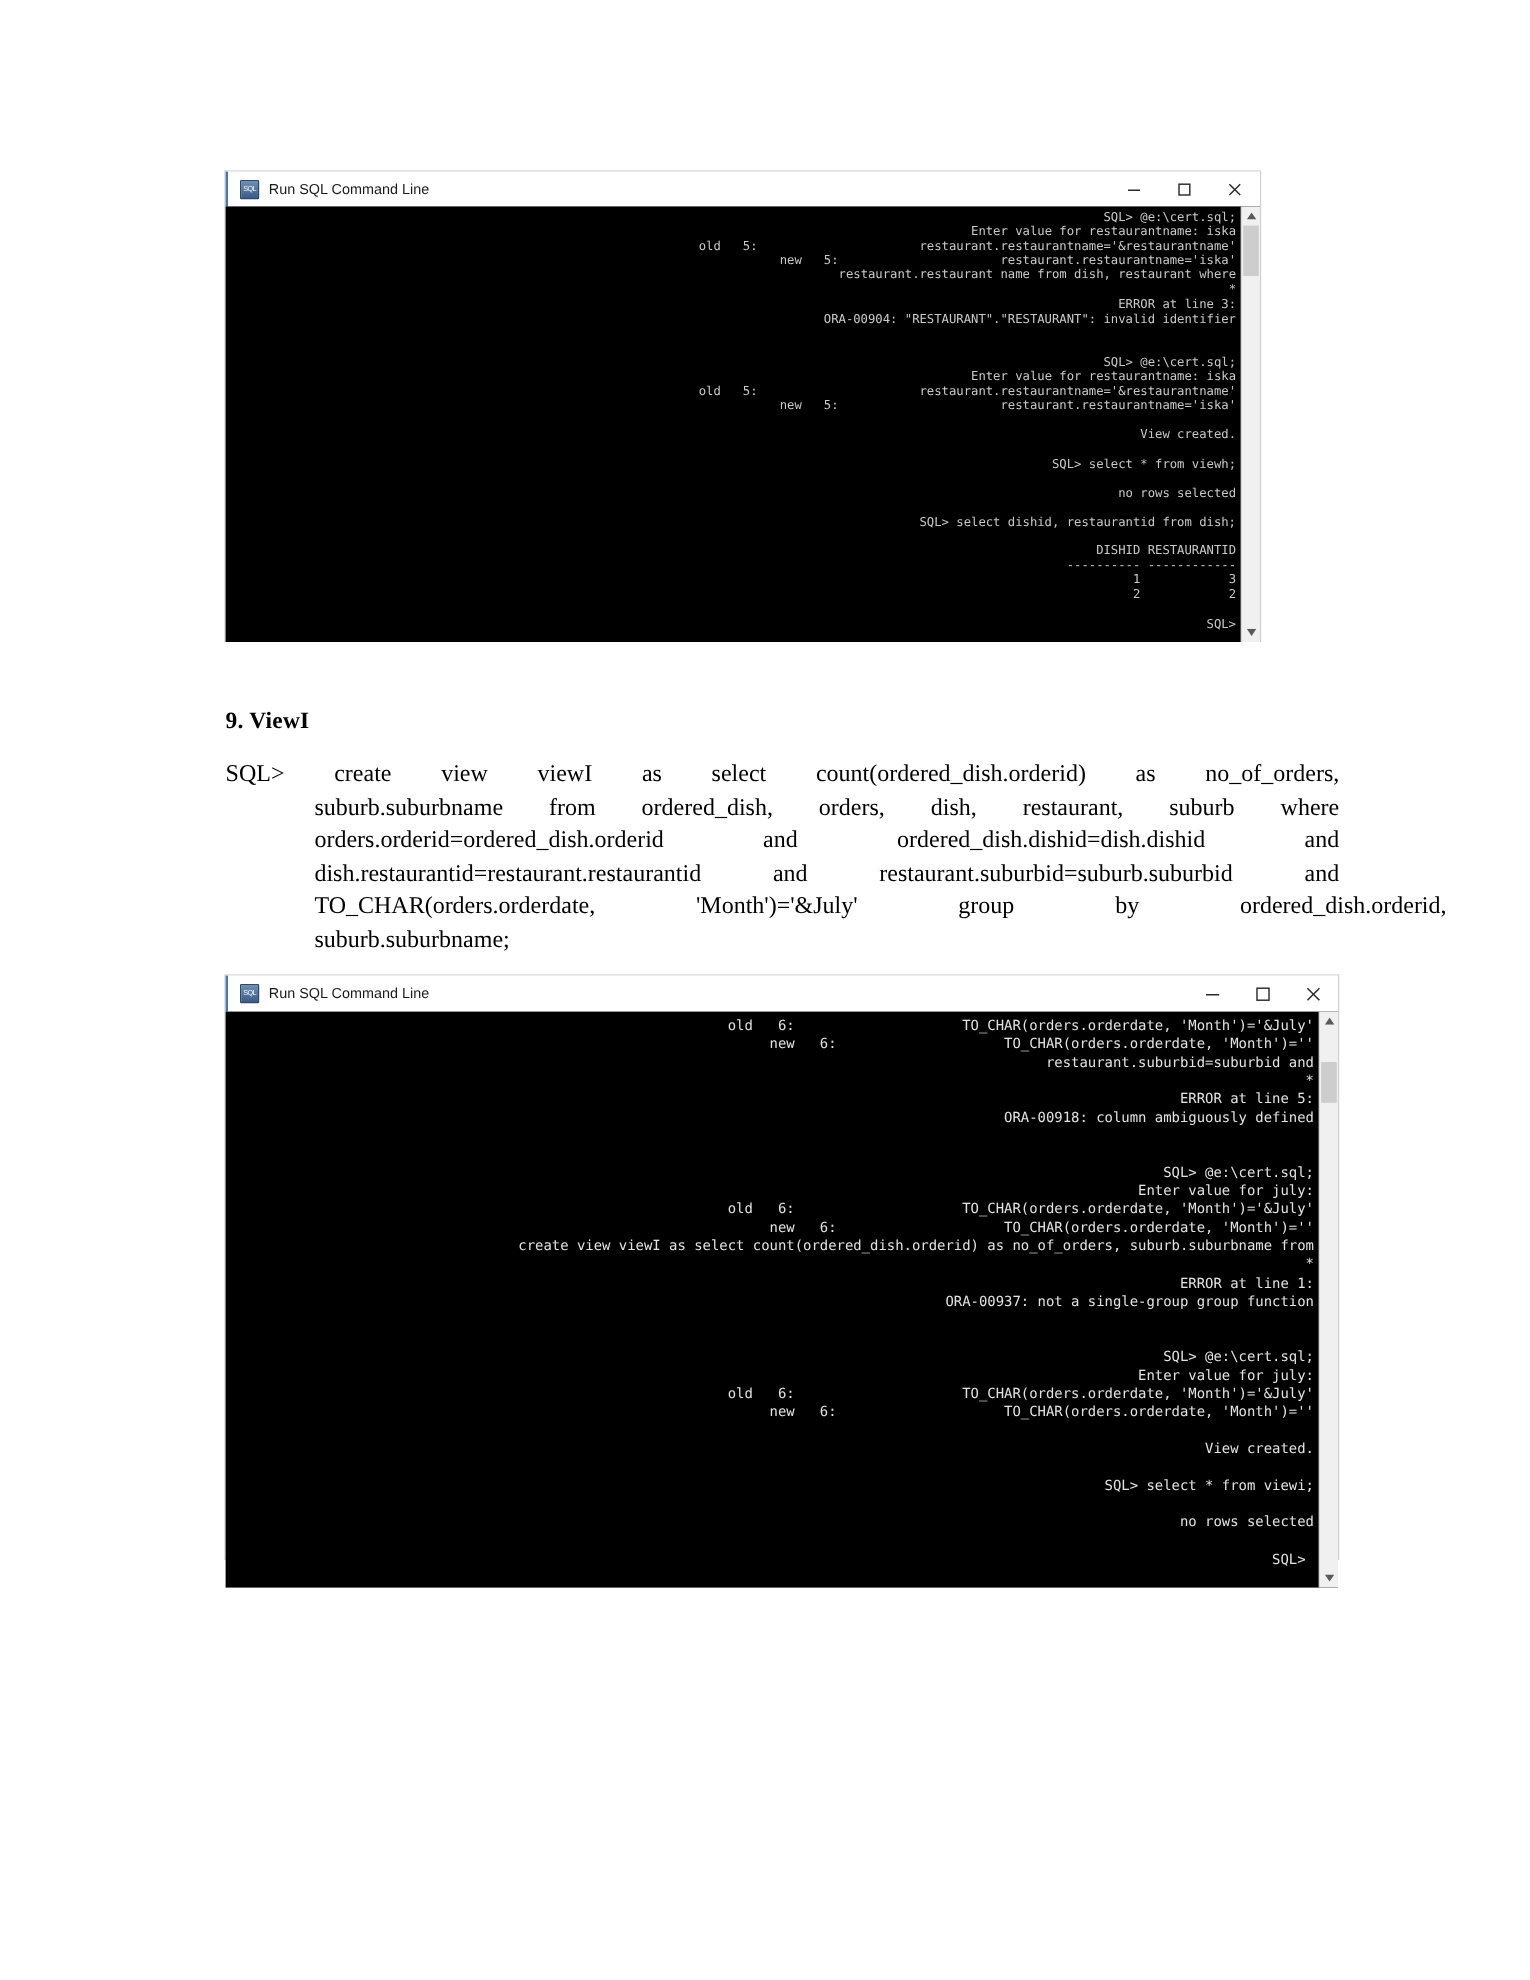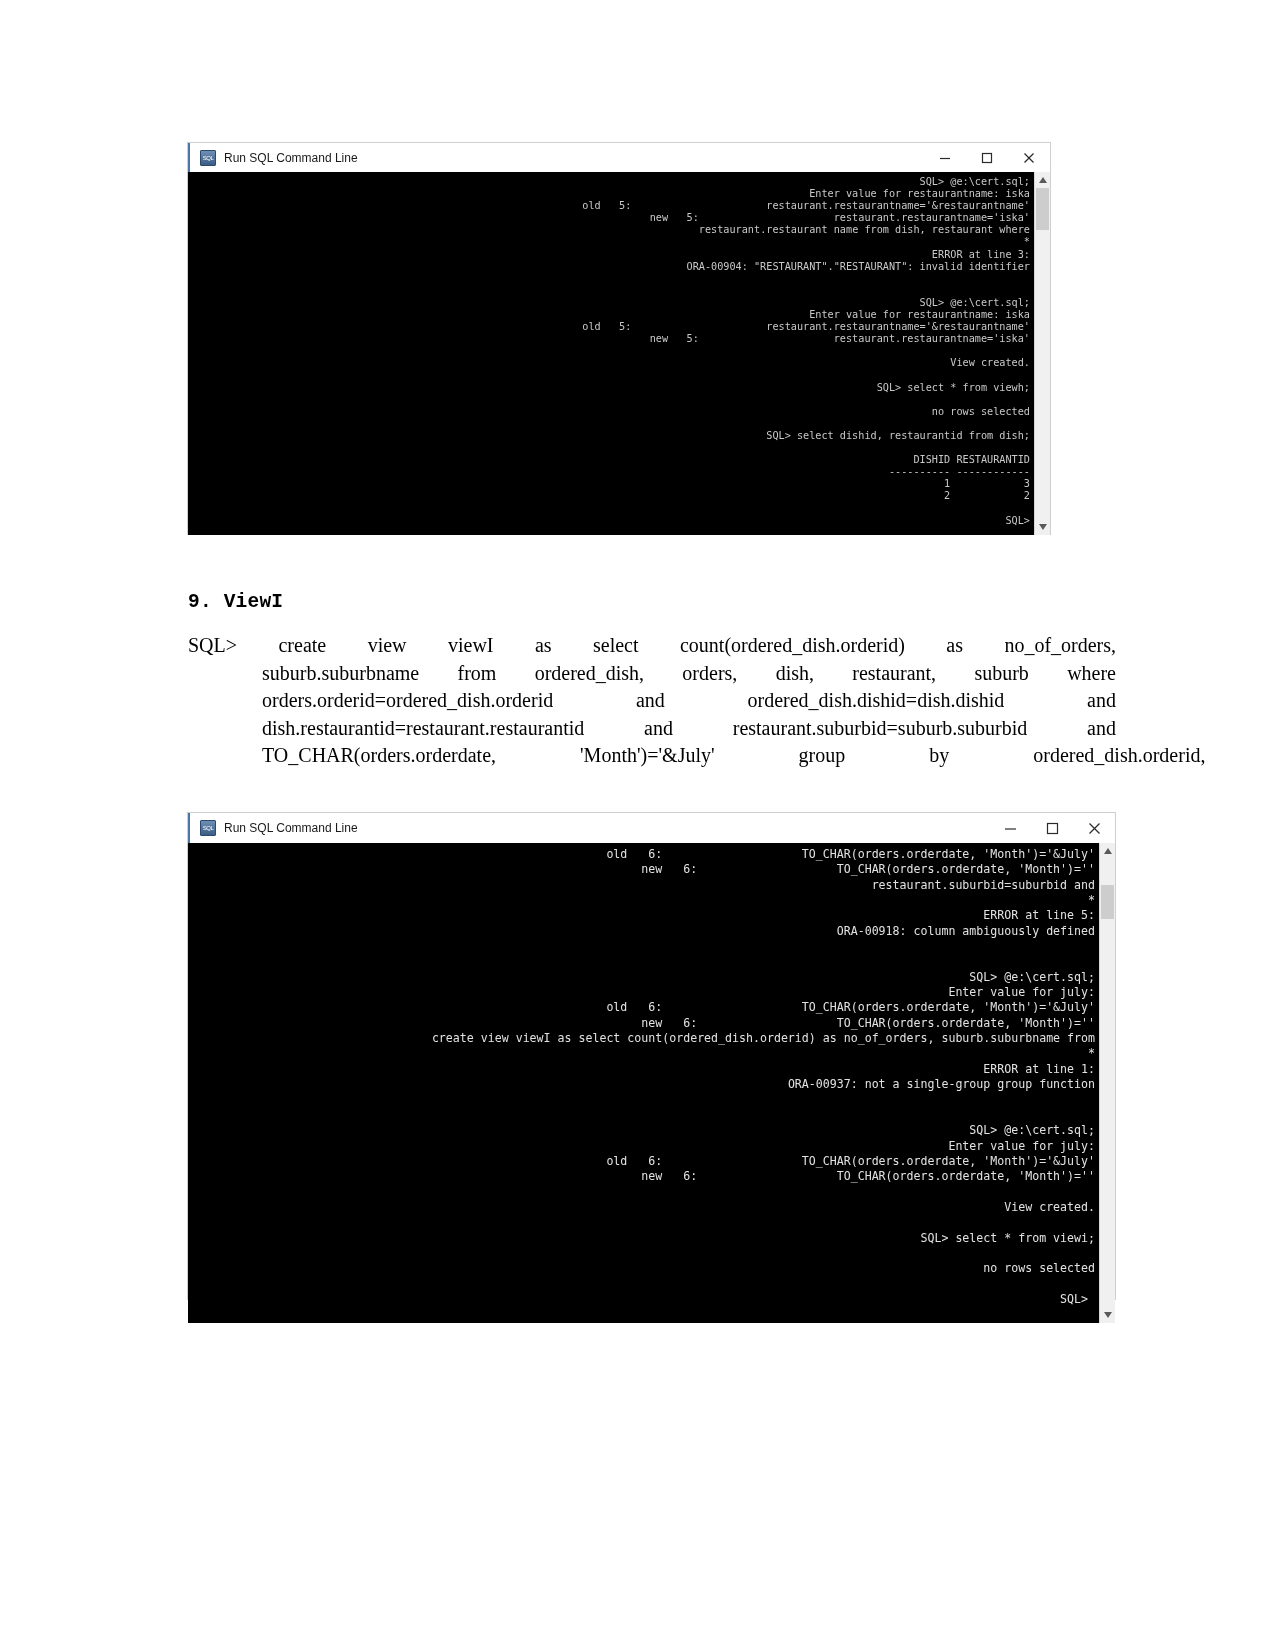"9. ViewI" .doc-heading { font-family: Liberation Mono, monospace -> Liberation Serif, serif }
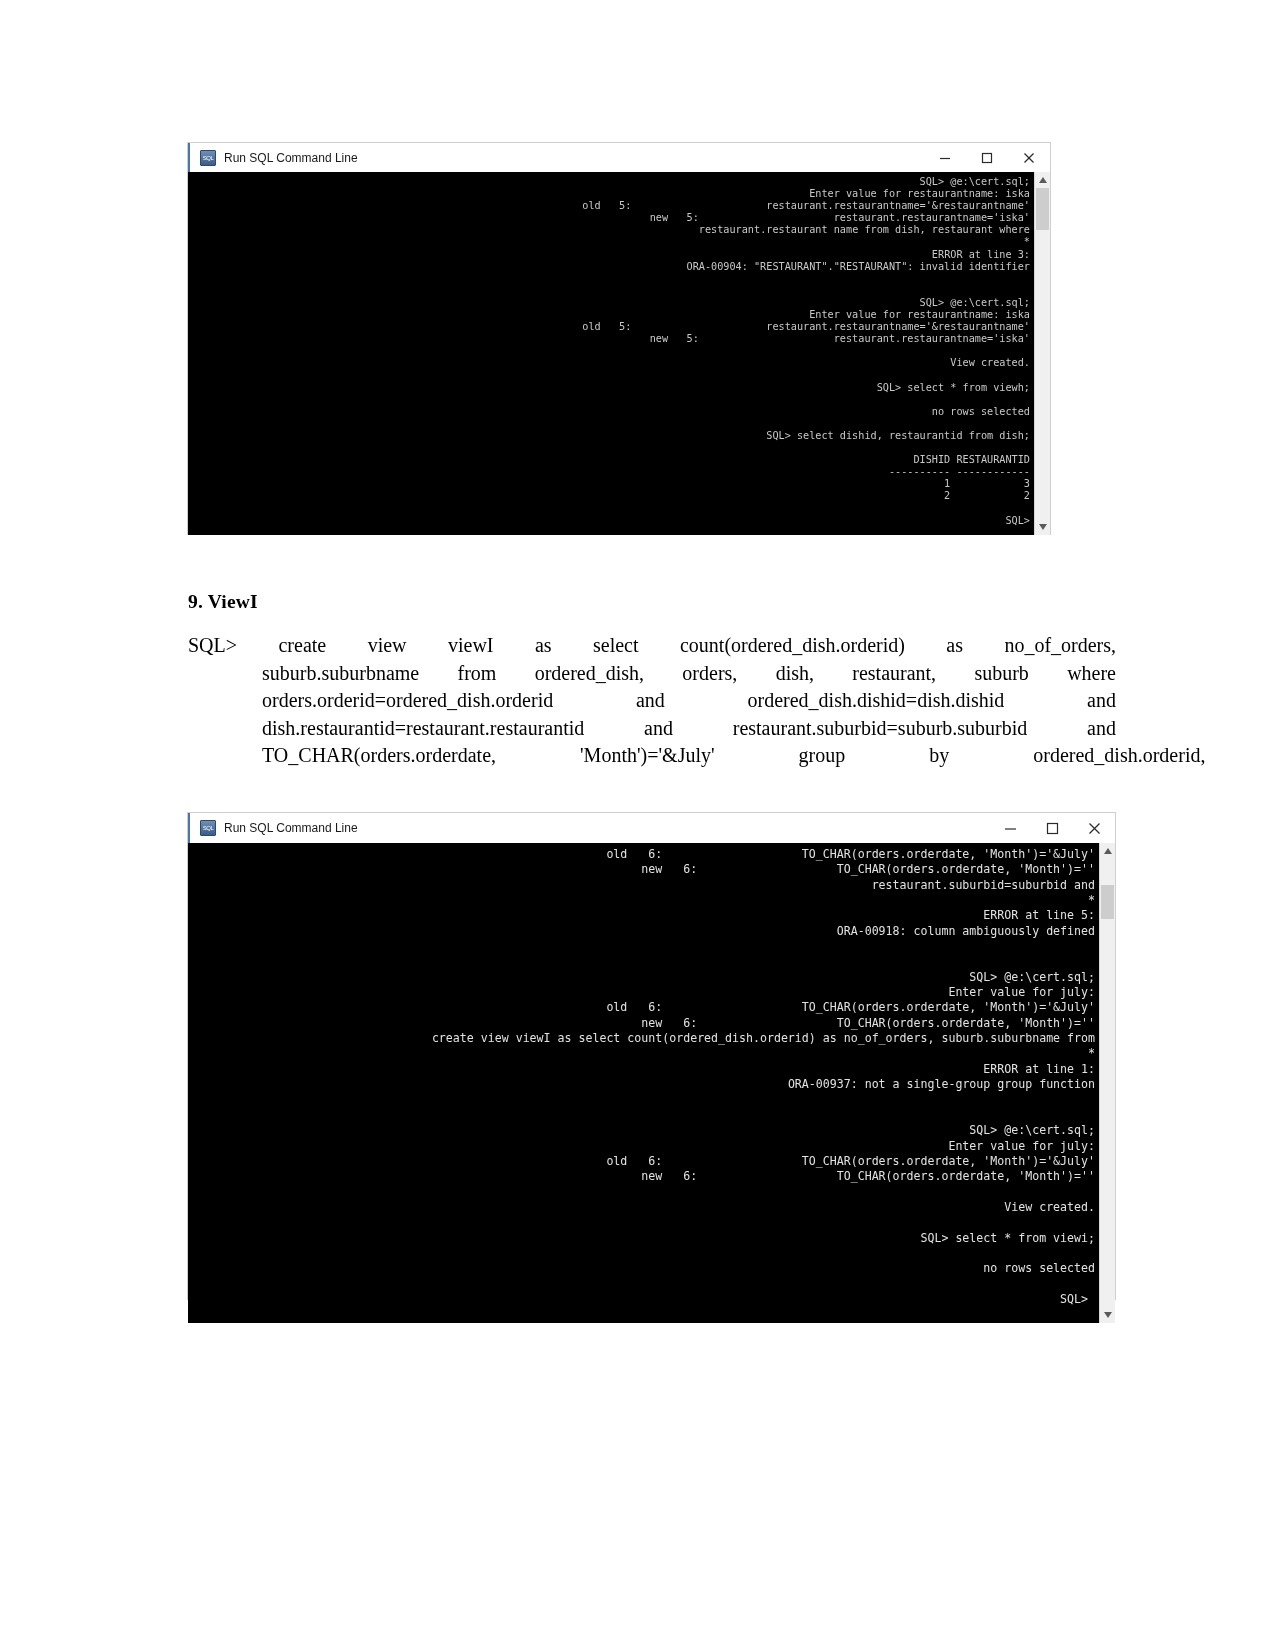"suburb.suburbname;" div.para-line { html: none -> <div> <span>suburb.suburbname;</span> </div> }
